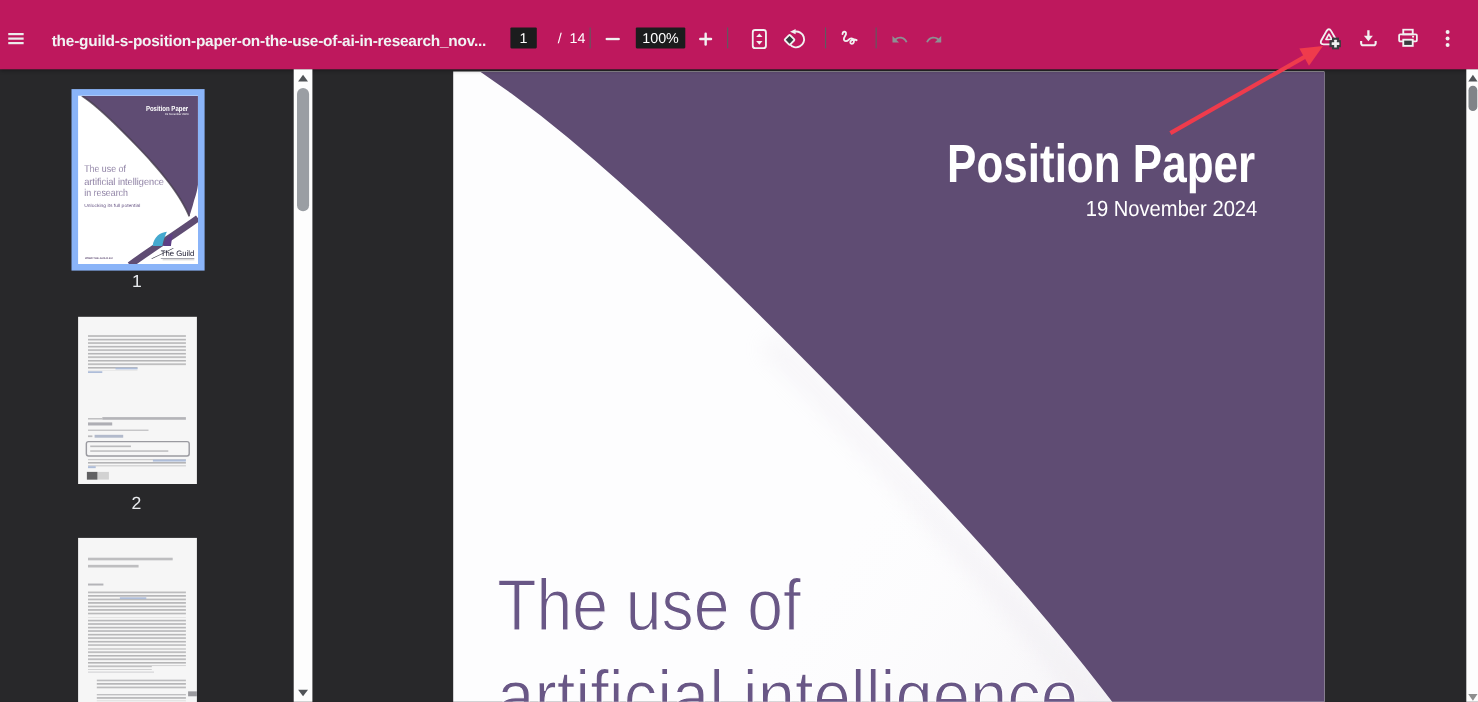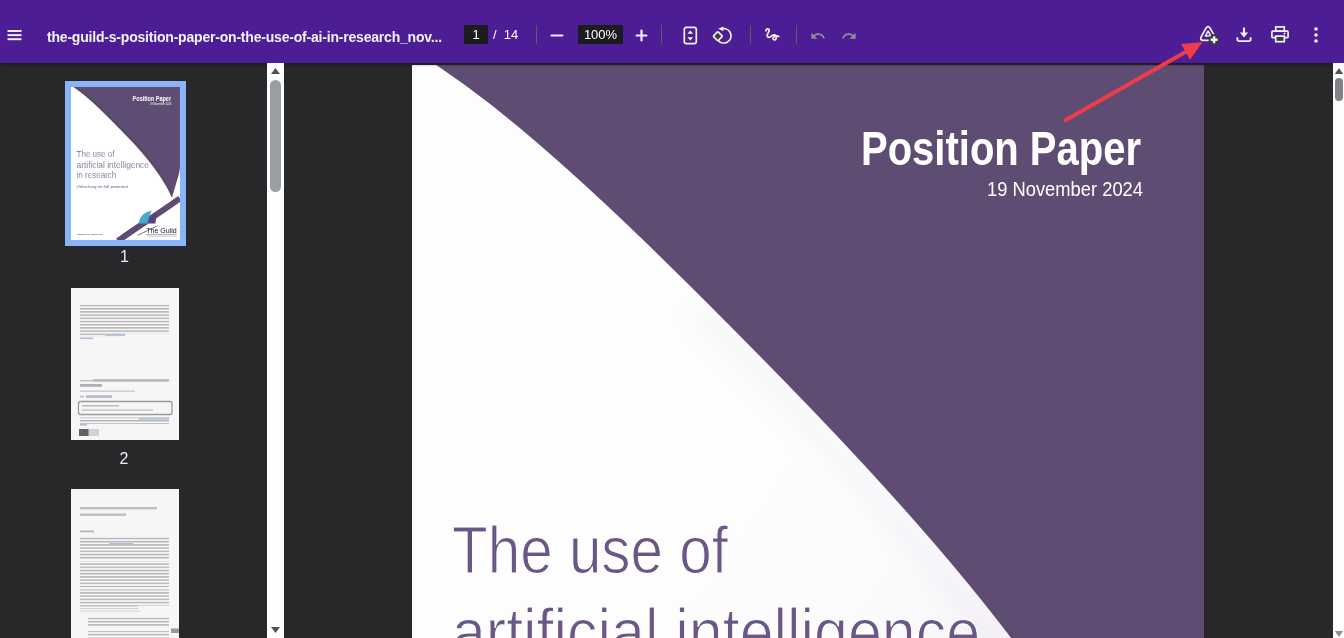"the-guild-s-position-paper-on-the-use-of" #toolbar { background: #4c1d95 -> #be185d }
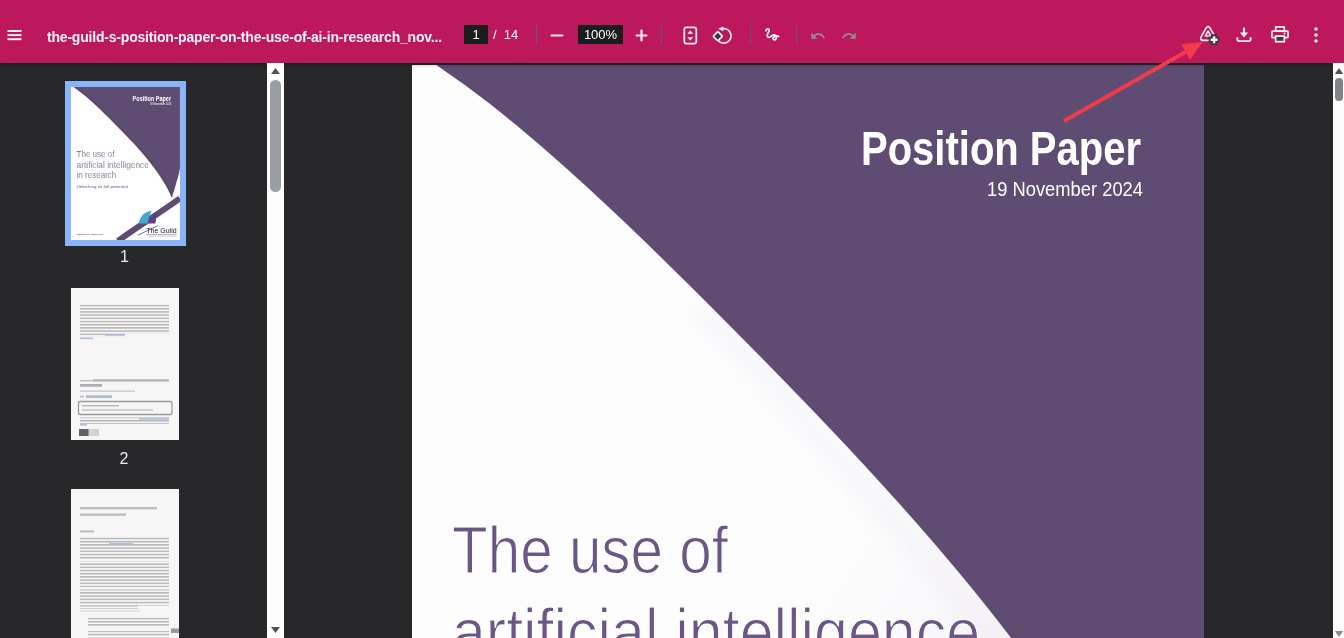"/ 14" div.wtxt { left: 493px -> 507px }
